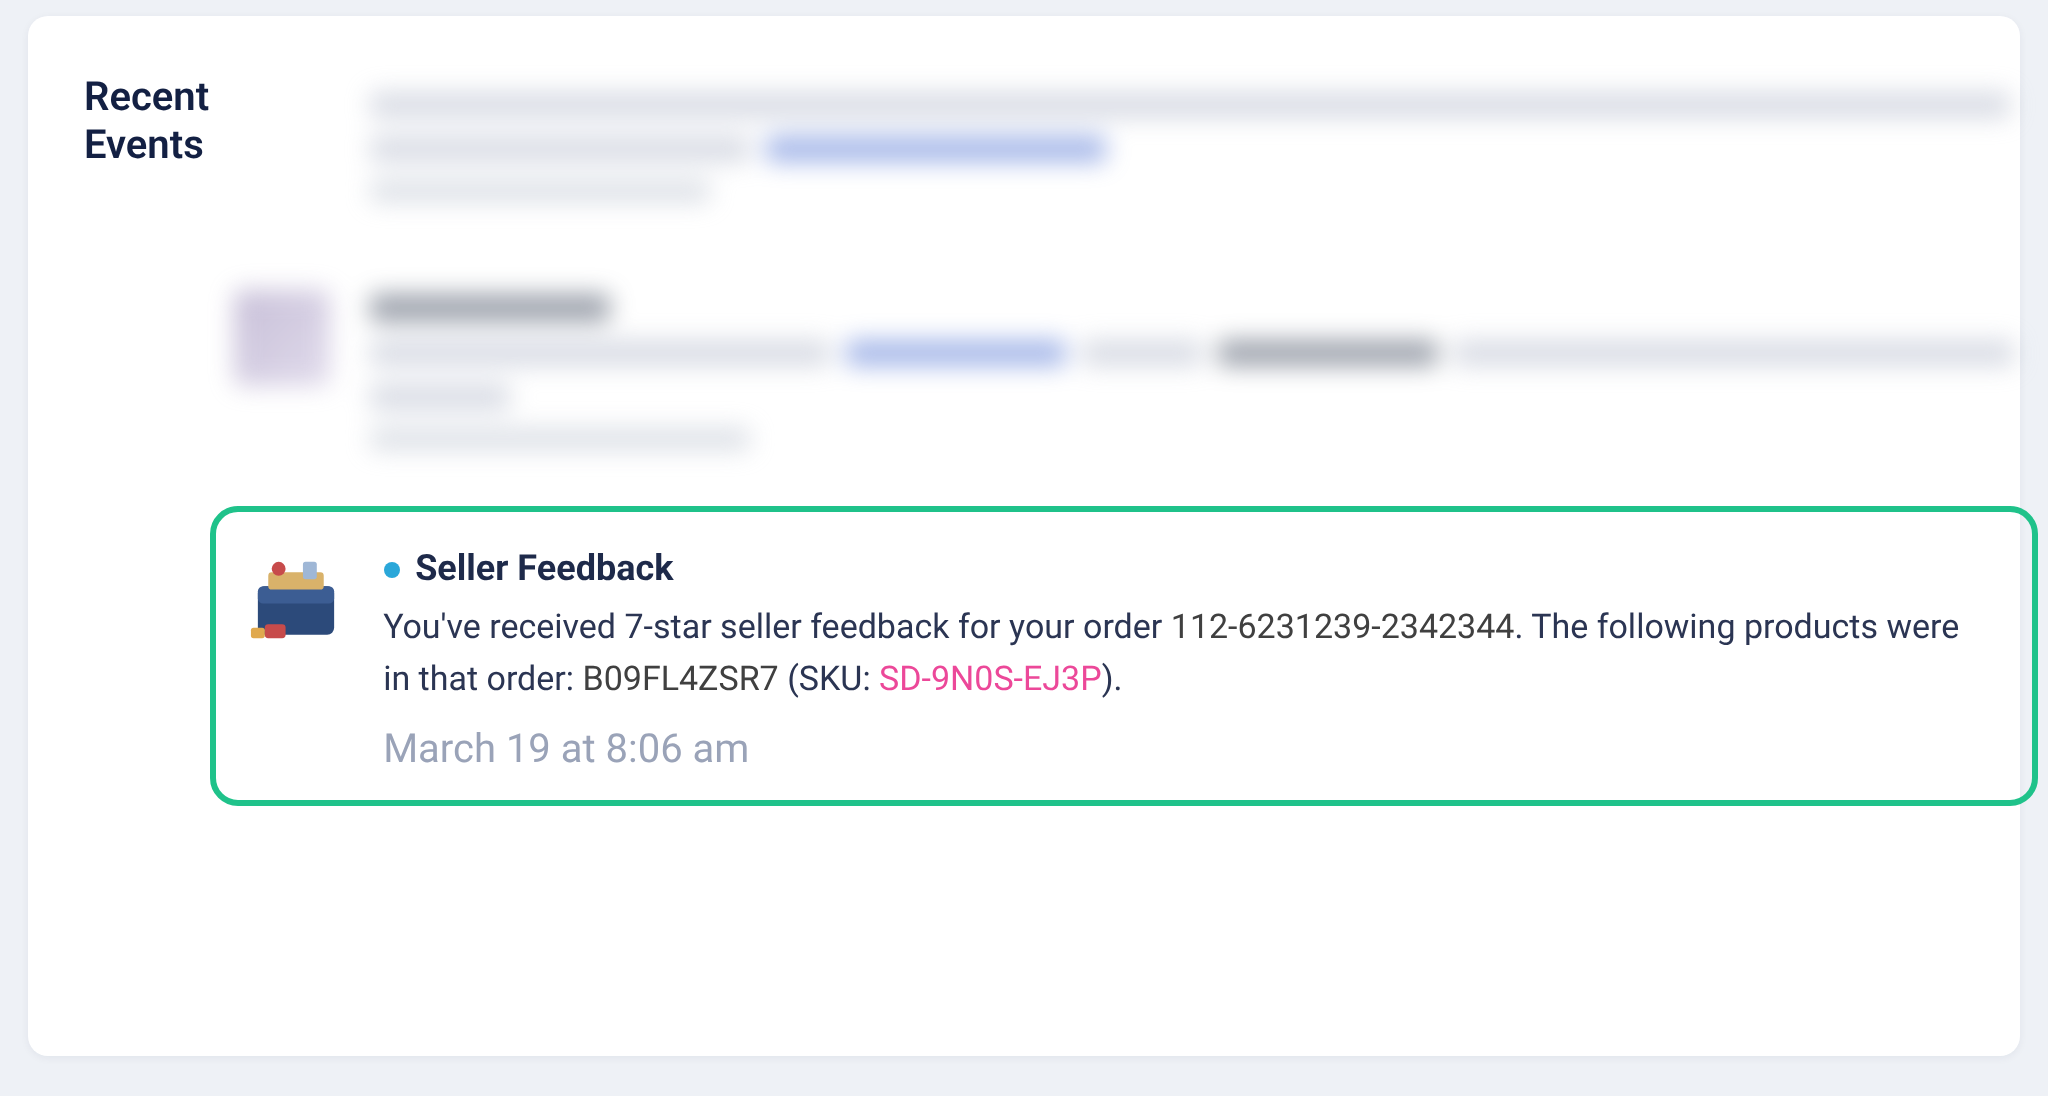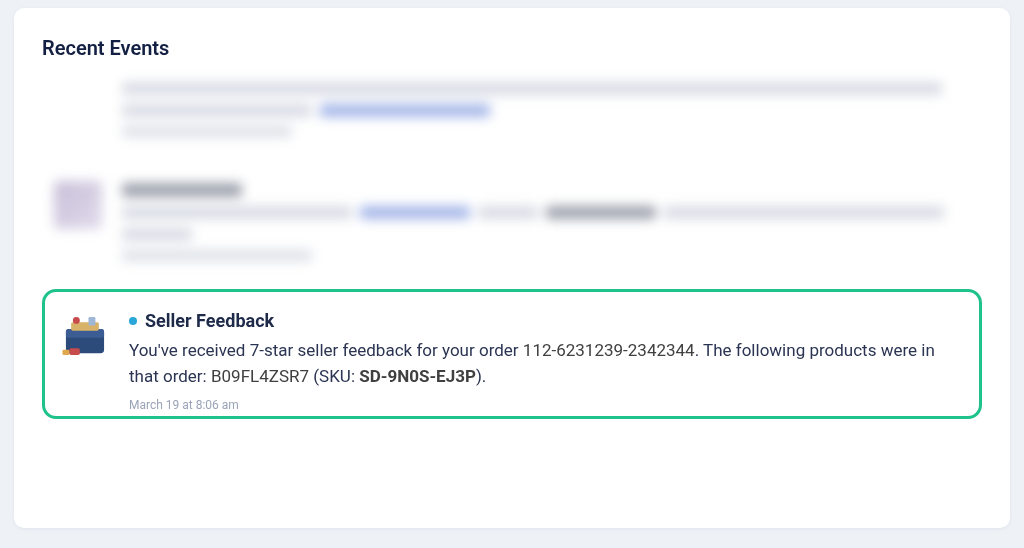"Recent Events" .card { flex-direction: column -> row }
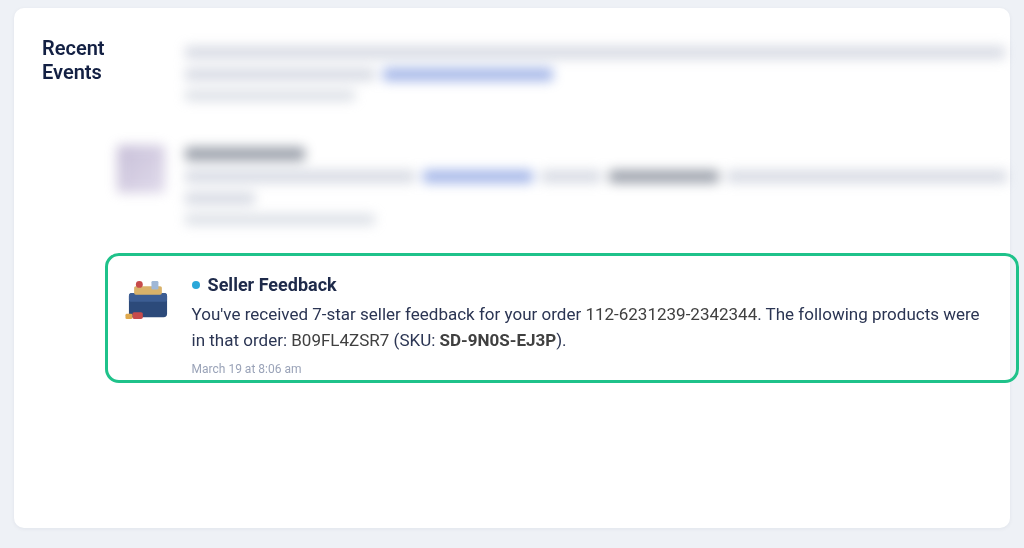"Seller Feedback" .highlight { padding: 18px 20px 4px 14px -> 18px 20px 14px 14px }
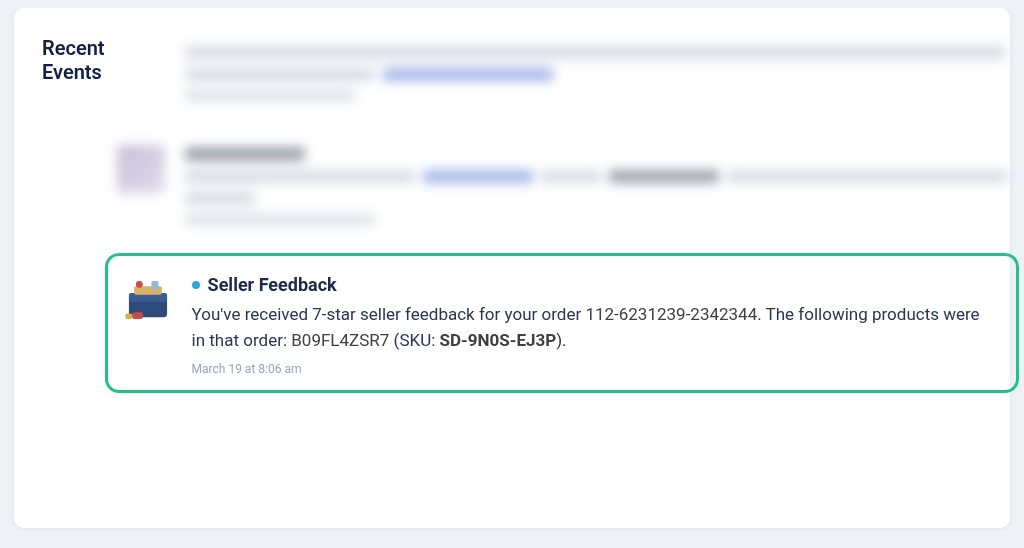"SD-9N0S-EJ3P" .event-text .sku { color: #404040 -> #ec4899; font-weight: 700 -> 400 }
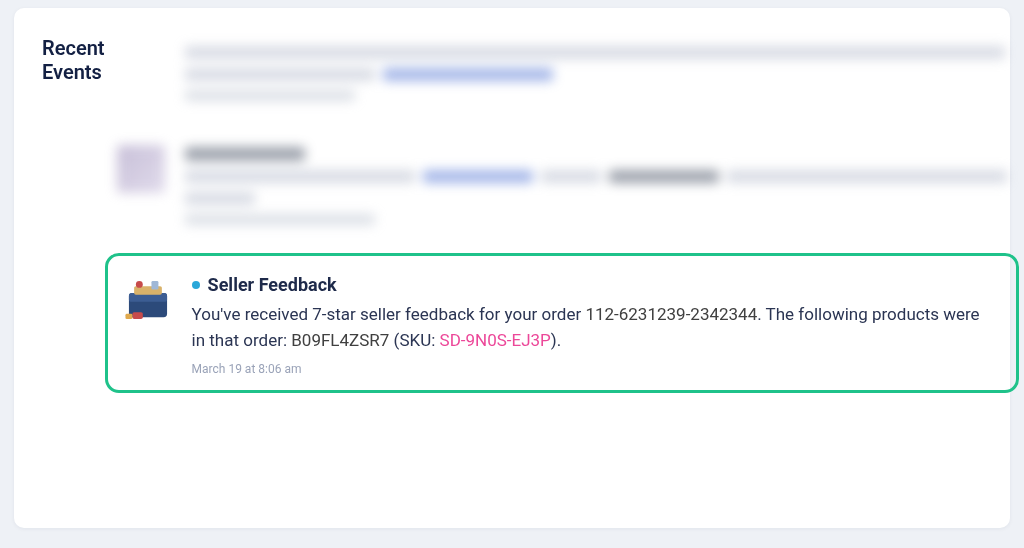"March 19 at 8:06 am" .event-time { font-size: 12px -> 20px }
